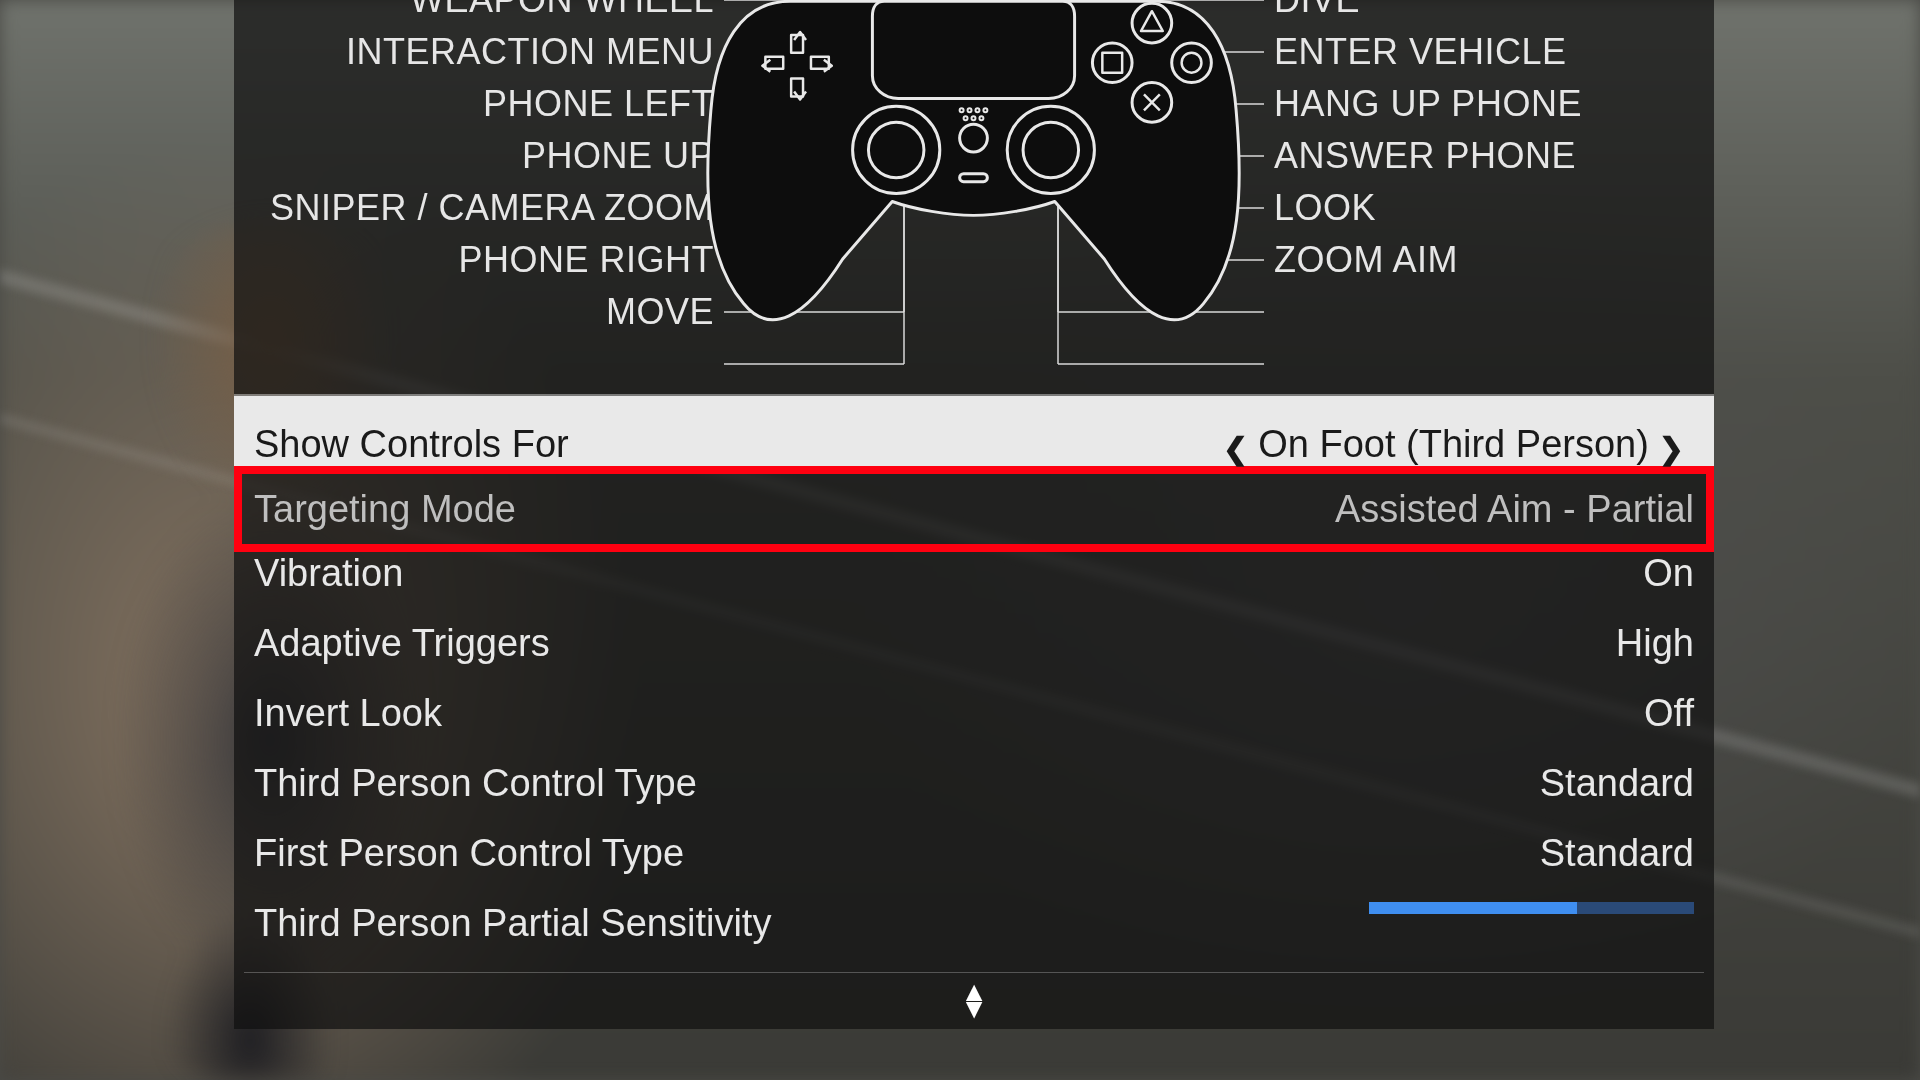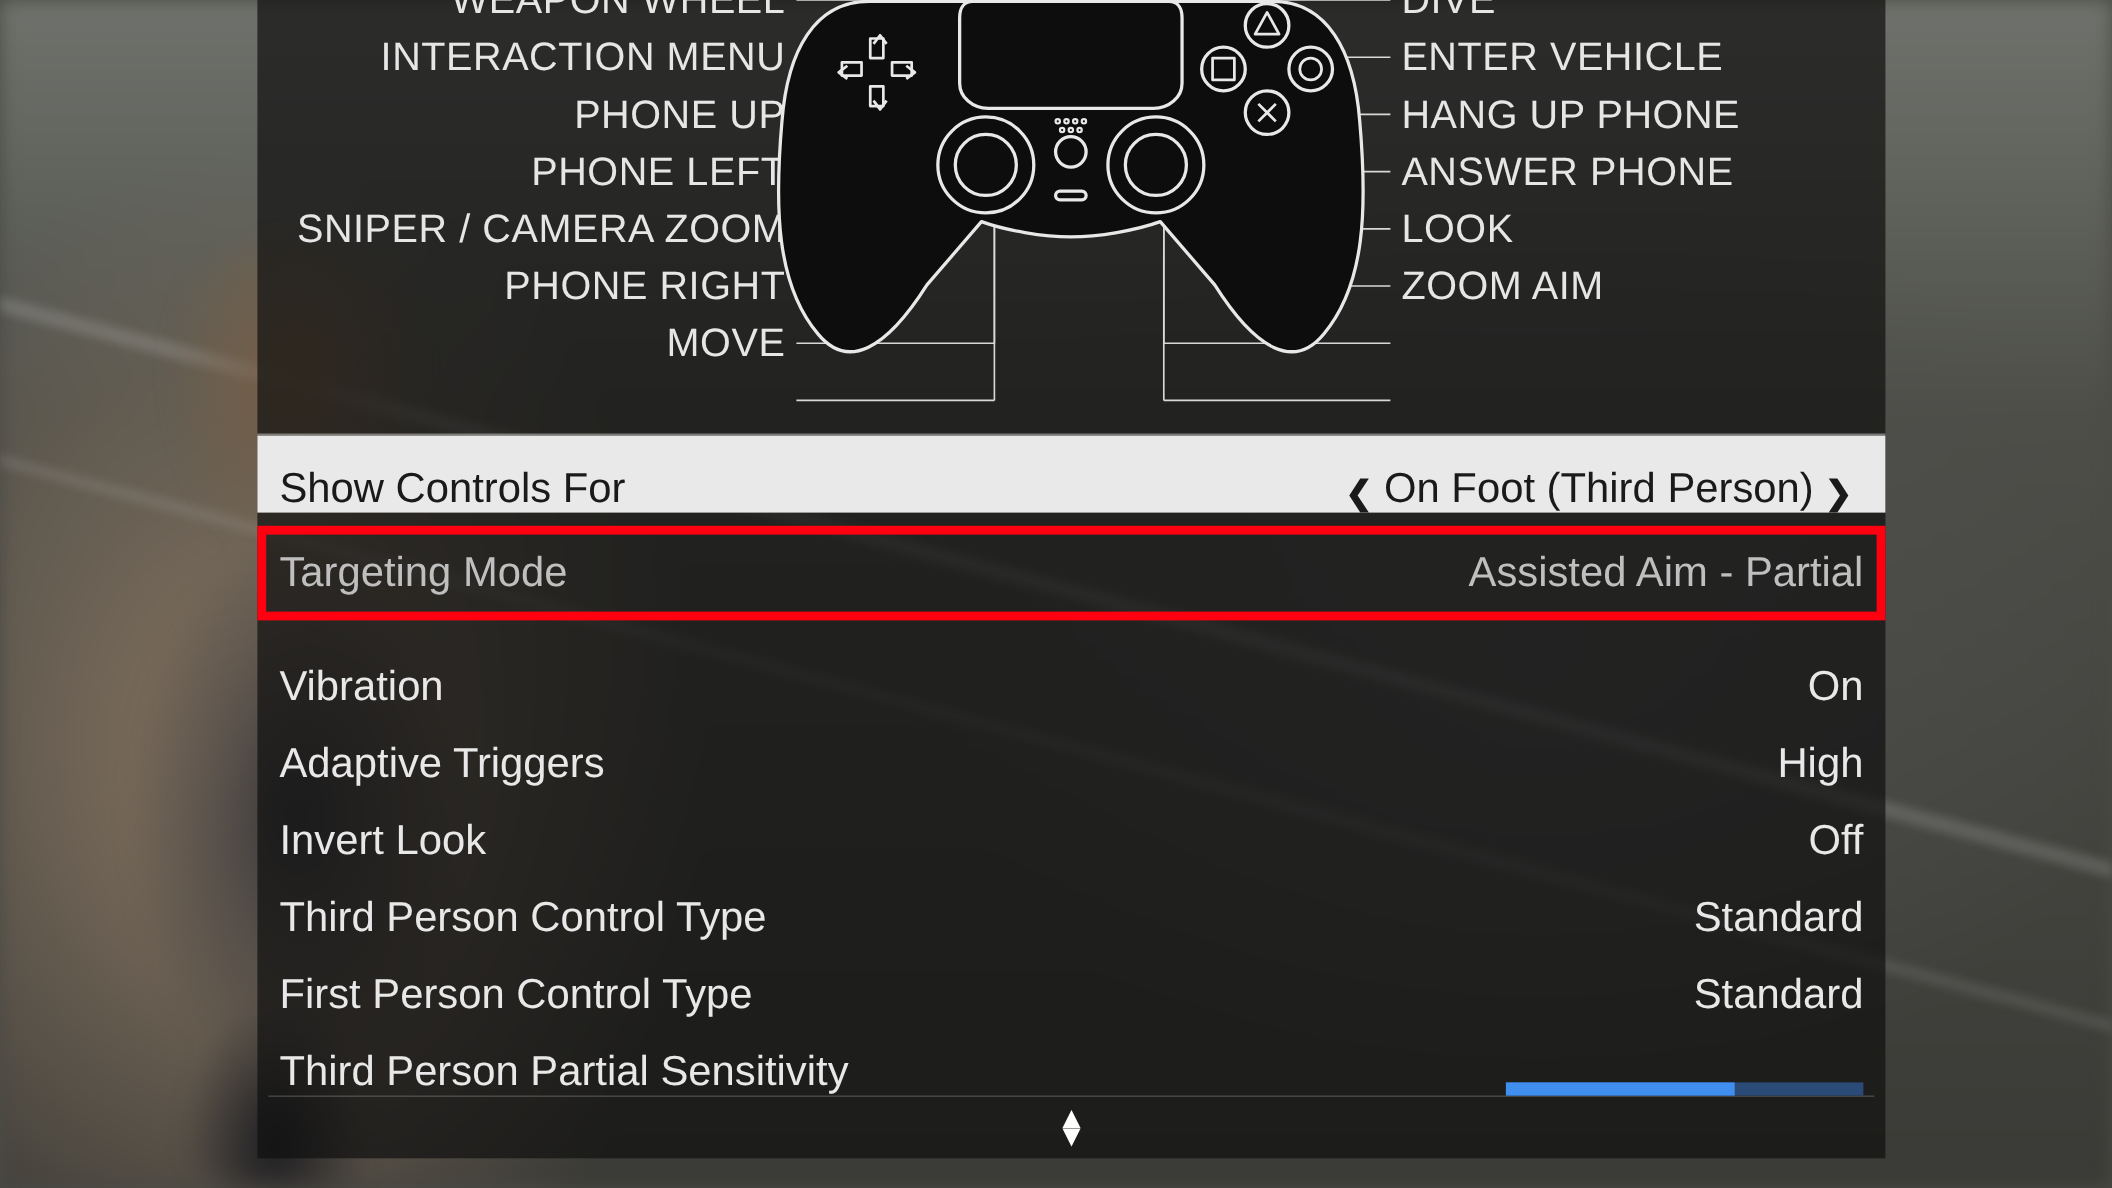"PHONE UP" div.ctrl-label { order: before "PHONE LEFT" -> after "PHONE LEFT" }
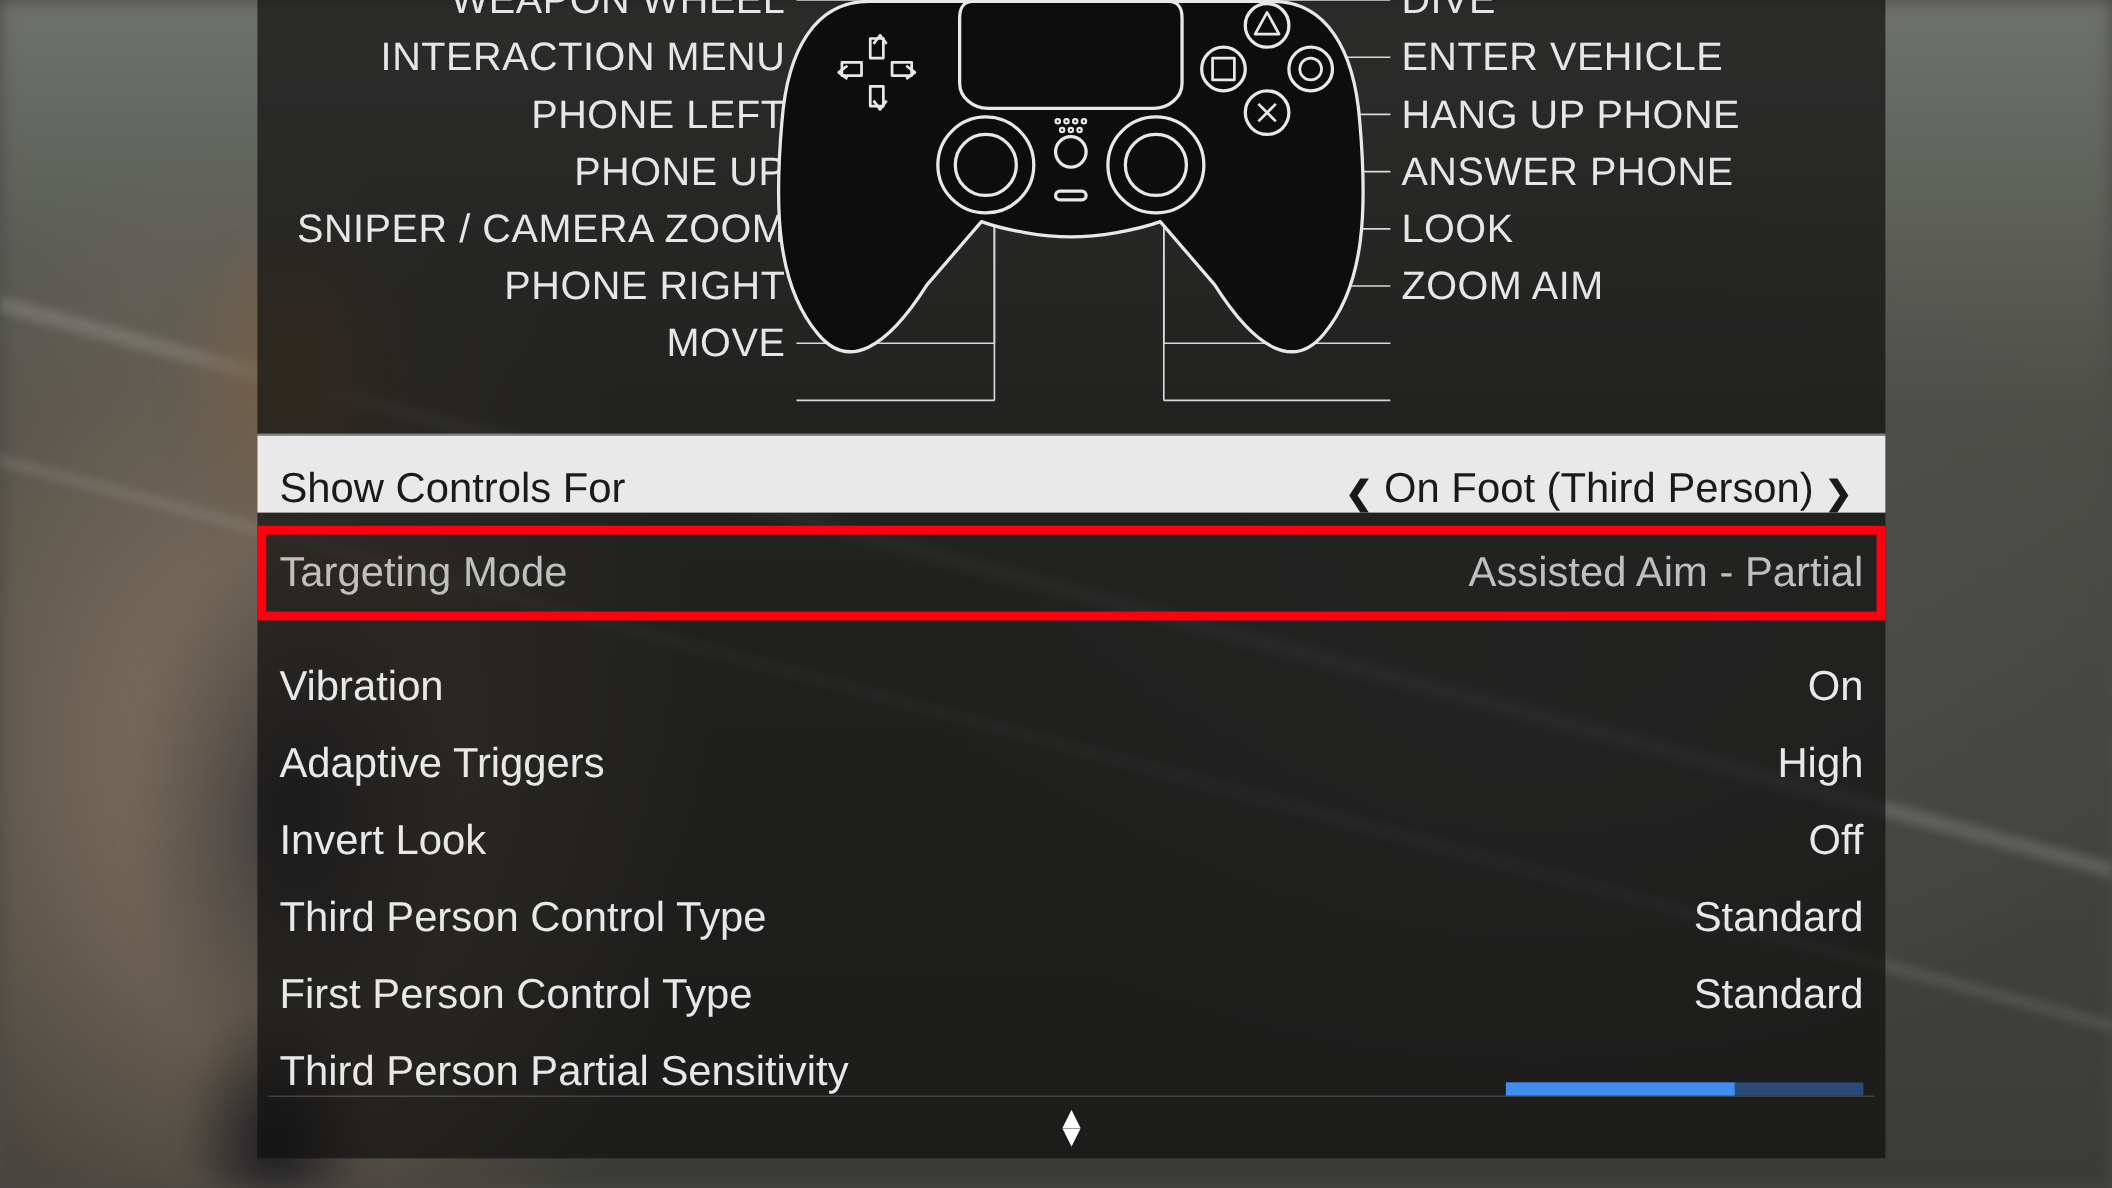"Targeting Mode" .red-row-wrap { margin: 12px 0px -> 0 0px }
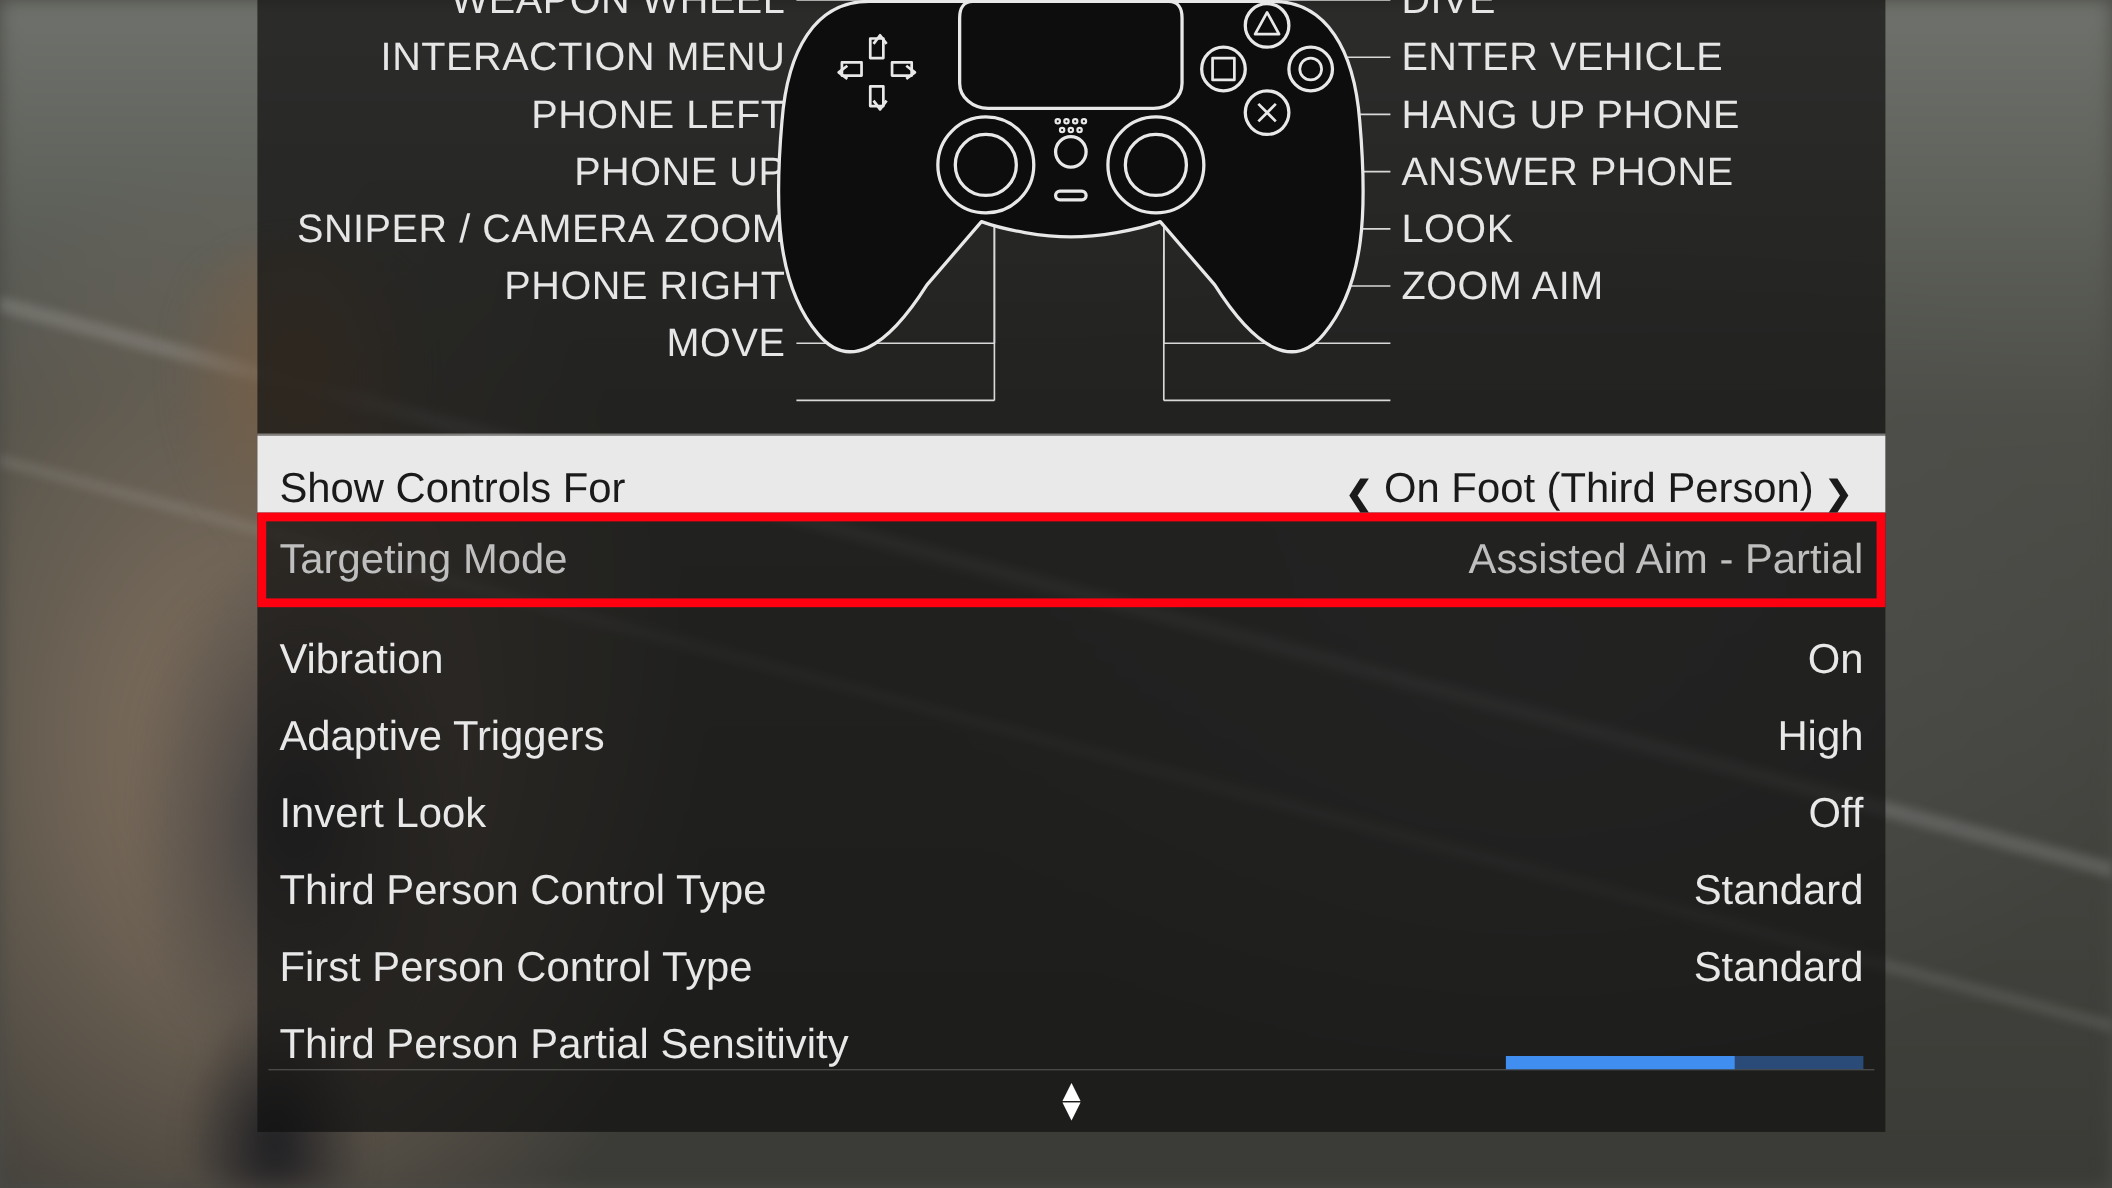"Vibration" .opt-row { align-items: flex-end -> flex-start }
